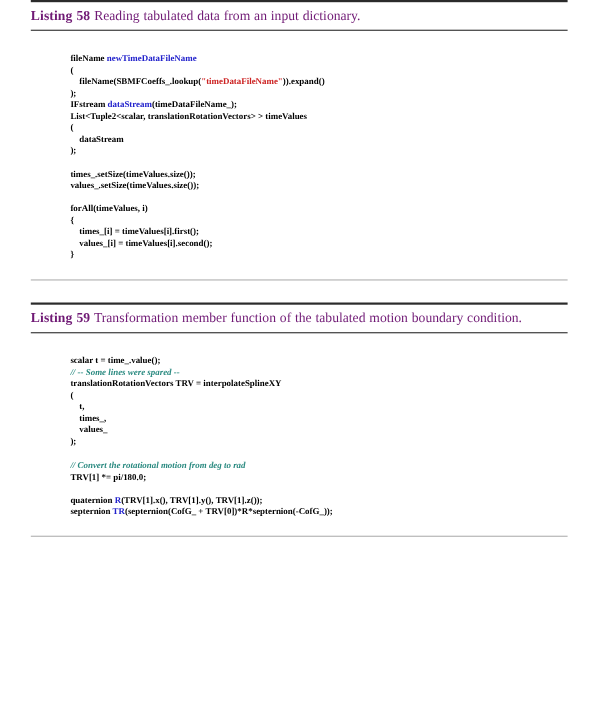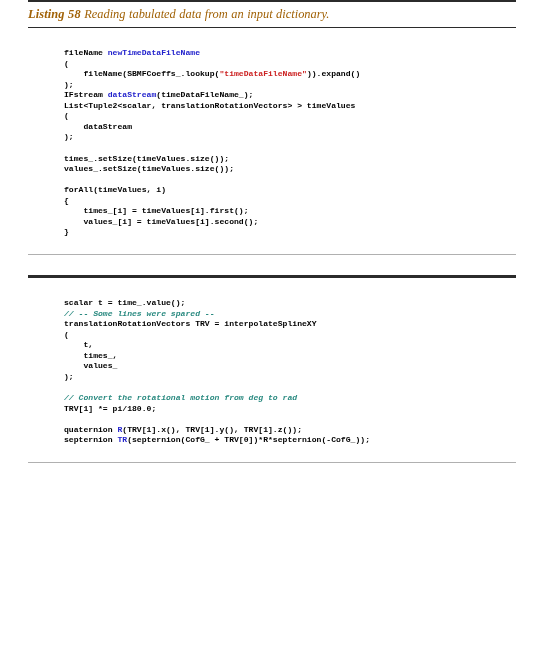"Listing 58 Reading tabulated data" .caption { color: #a16207 -> #701a75; font-style: italic -> none }
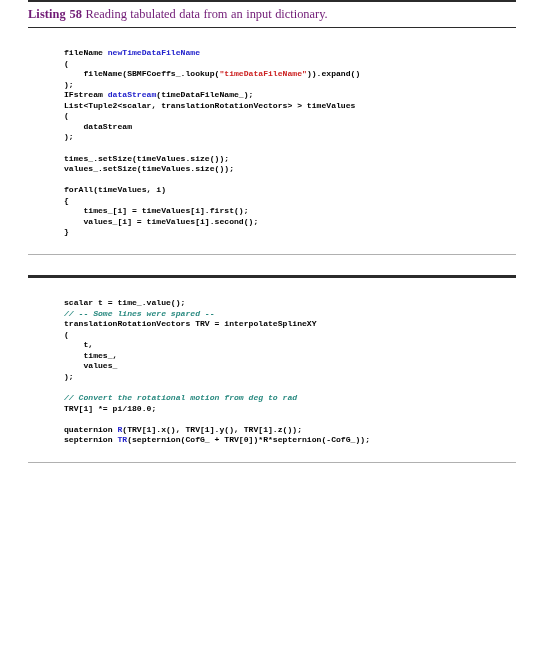"fileName newTimeDataFileName" .code { font-family: Liberation Mono, monospace -> Liberation Serif, serif }
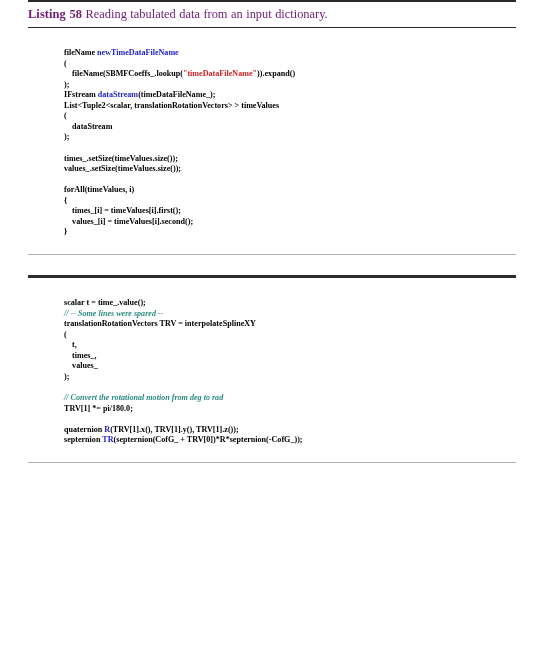"Listing 59 Transformation member" div.caption { html: none -> <div> <span>Listing 59</span> <span>Transformation member function of the tabulated motion boundary condition.</span> </div> }
